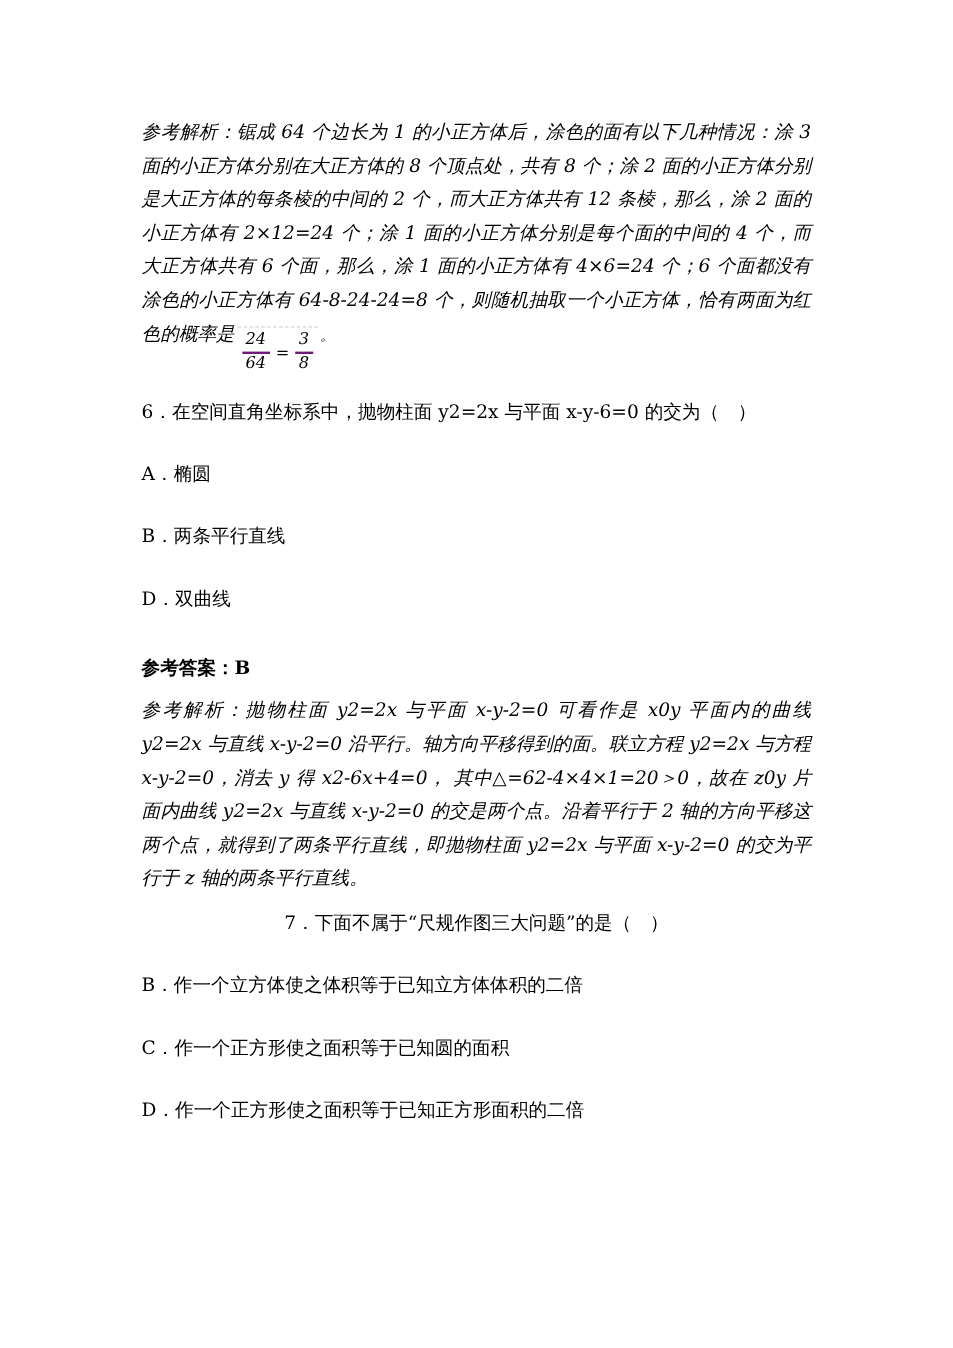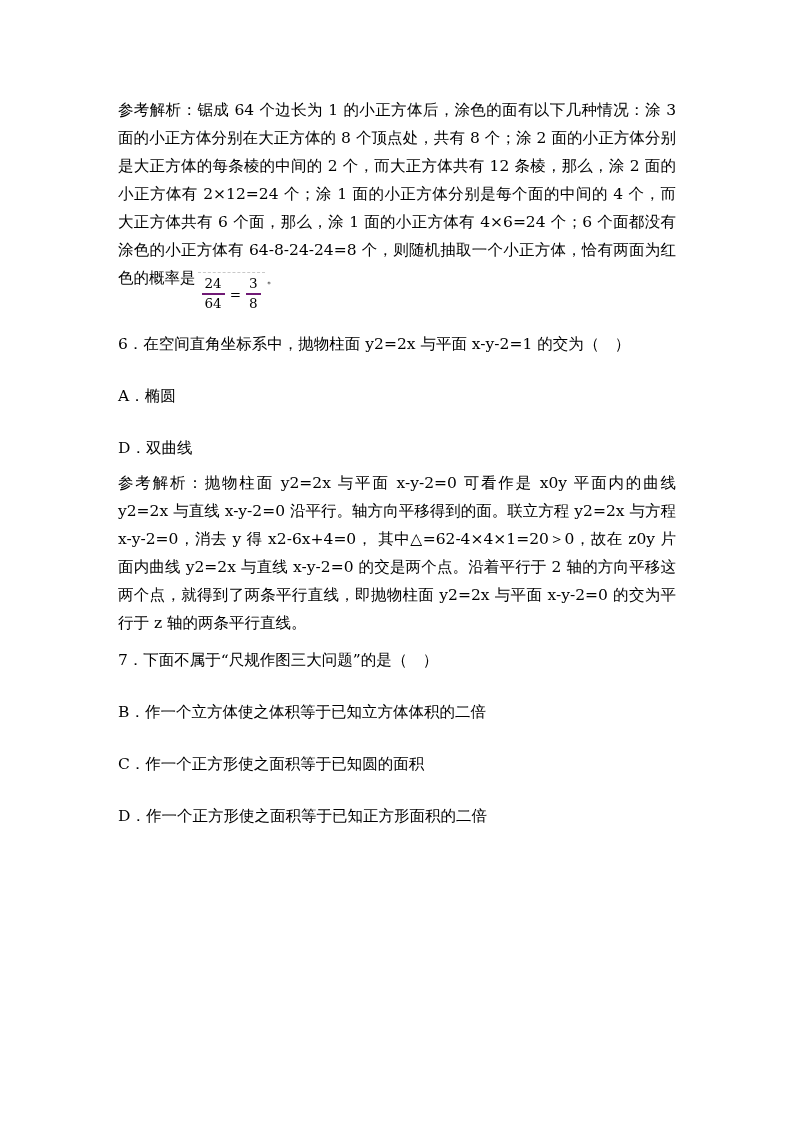"参考解析：锯成 64 个边长为 1 的小正方体后，涂色的面有以下几种情况：涂" .para { font-style: none -> italic }
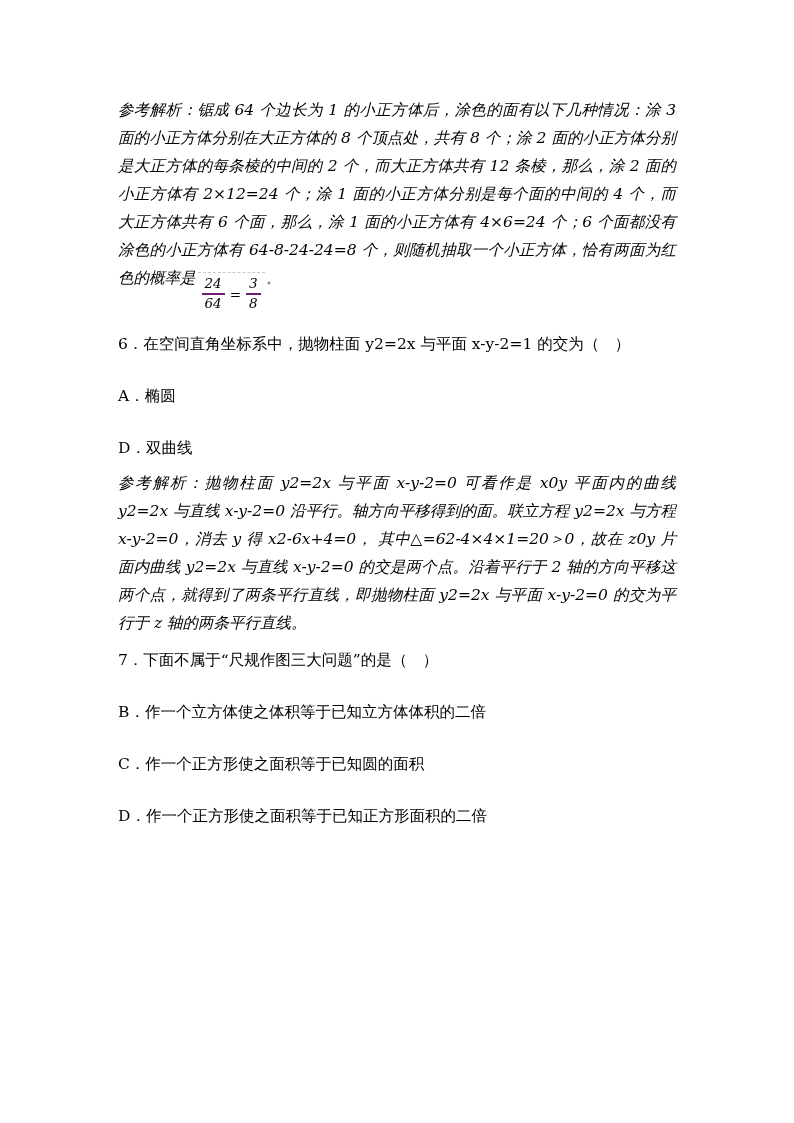"6．在空间直角坐标系中，抛物柱面 y2=2x 与平面 x-y-2=1 的交为（" p.qline { text: x-y-2=1 -> x-y-6=0 }
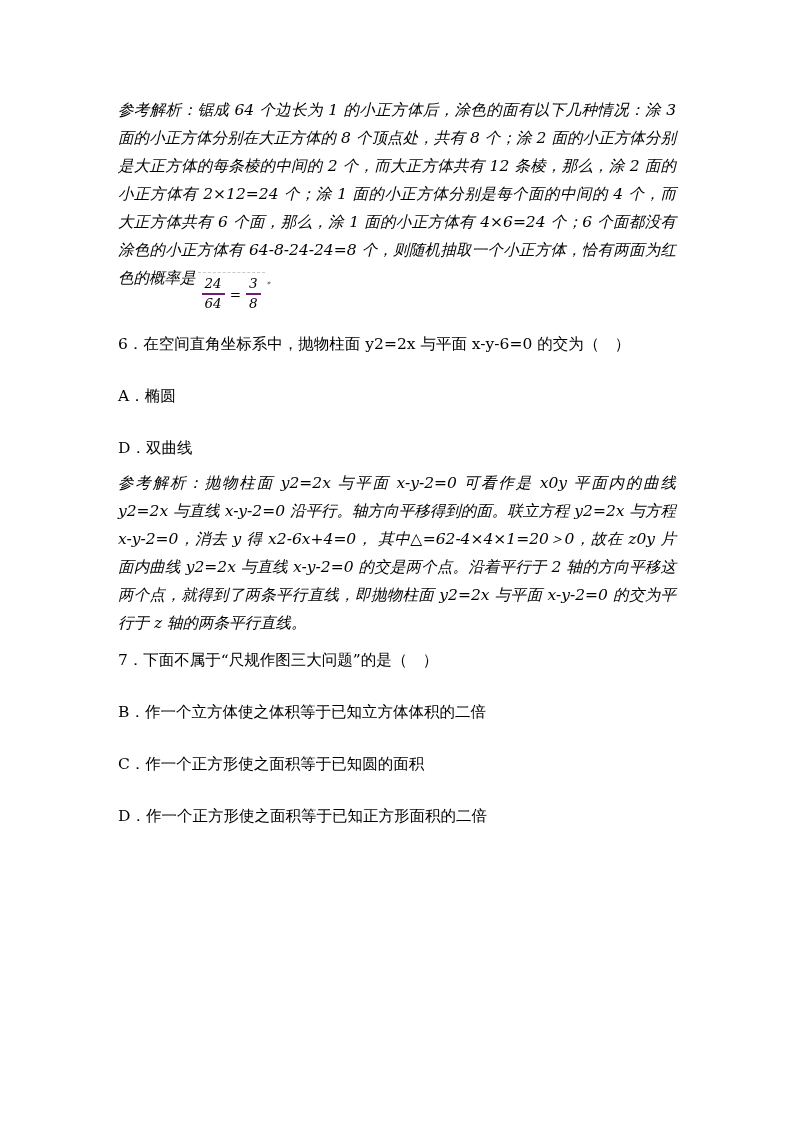"B．两条平行直线" p.opt { html: none -> <p>B．两条平行直线</p> }
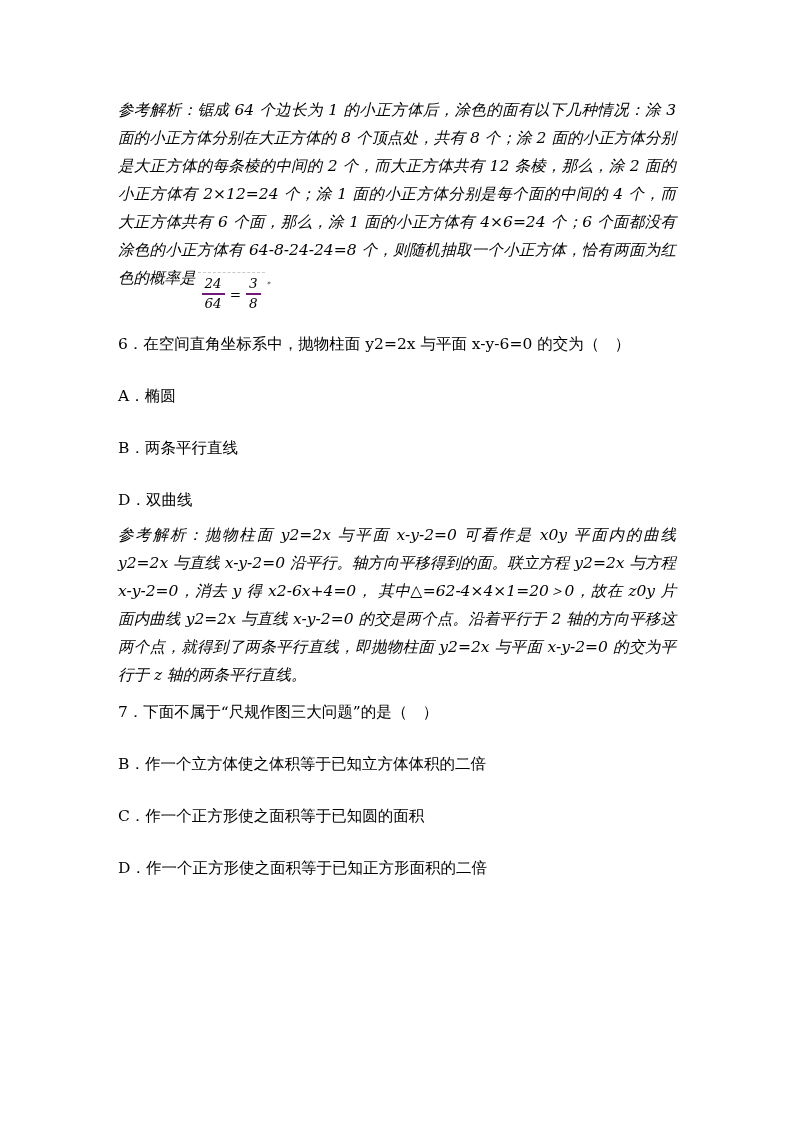"参考答案：B" p.answer { html: none -> <p><span>参考答案：</span><span>B</span></p> }
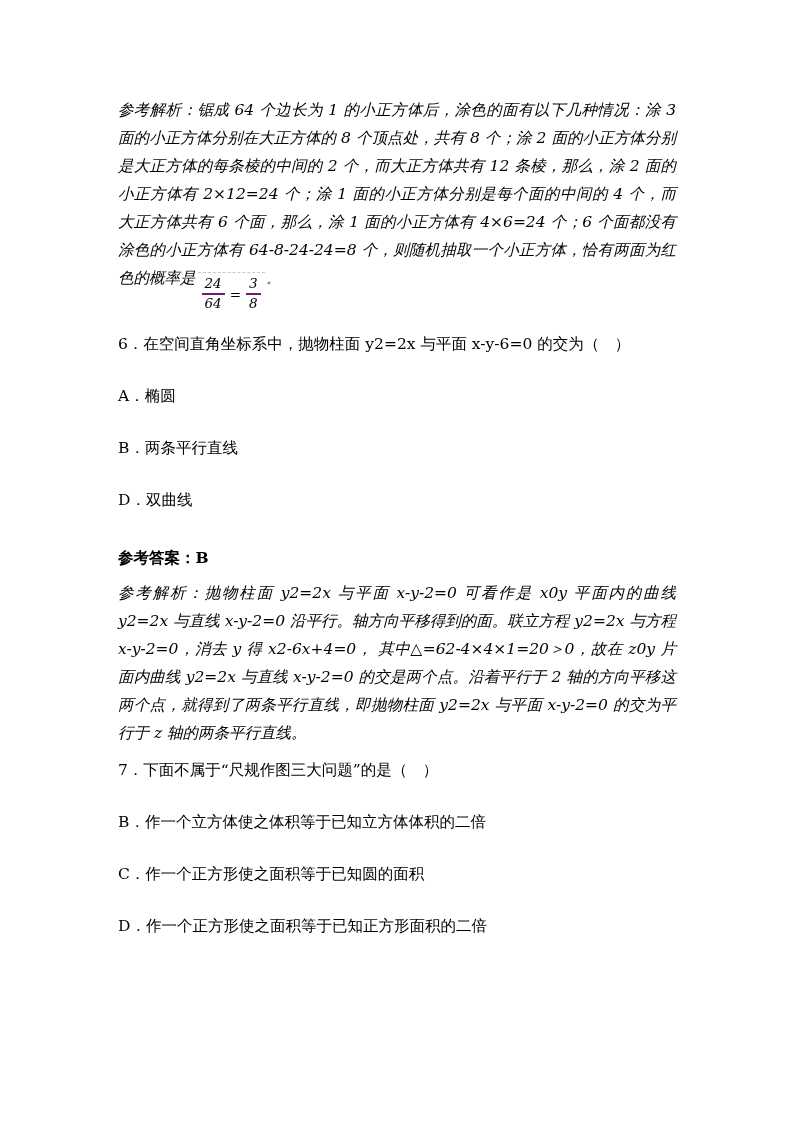"7．下面不属于“尺规作图三大问题”的是（ ）" .q7line { text-align: none -> center }
